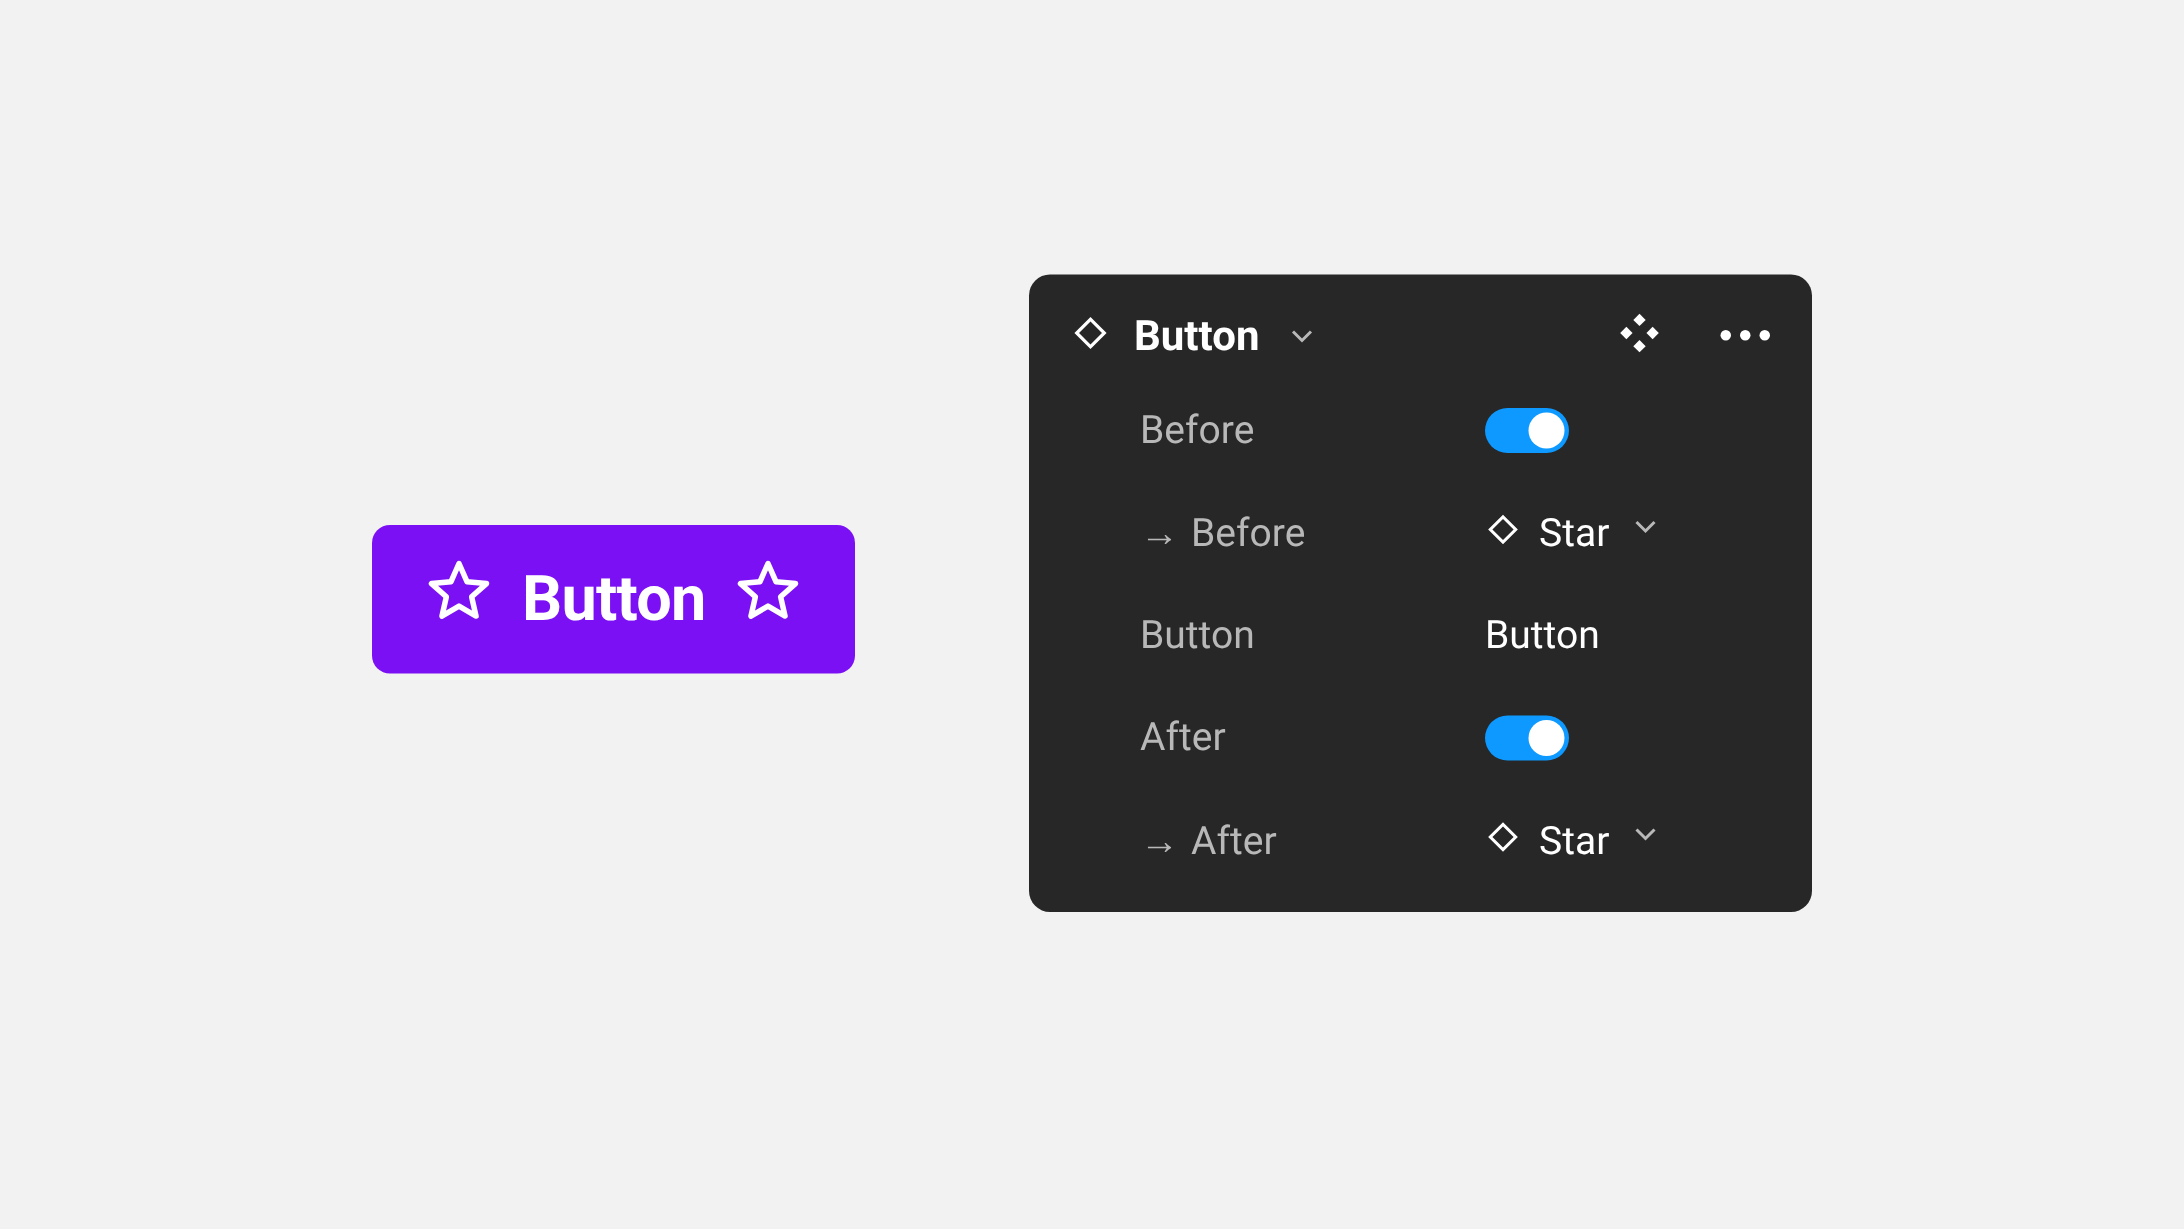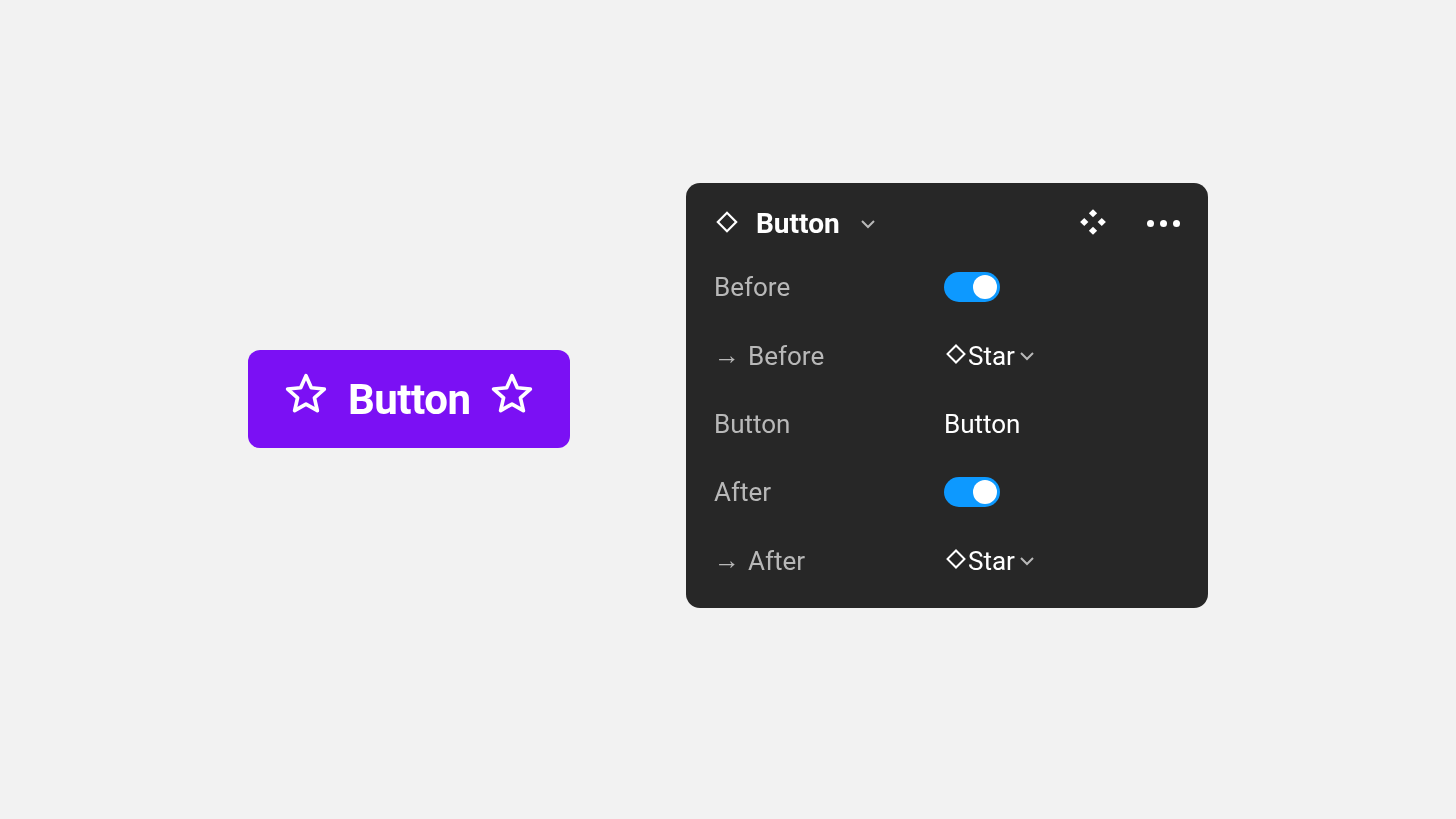"Before" .panel-label-col { margin-left: none -> 46px }
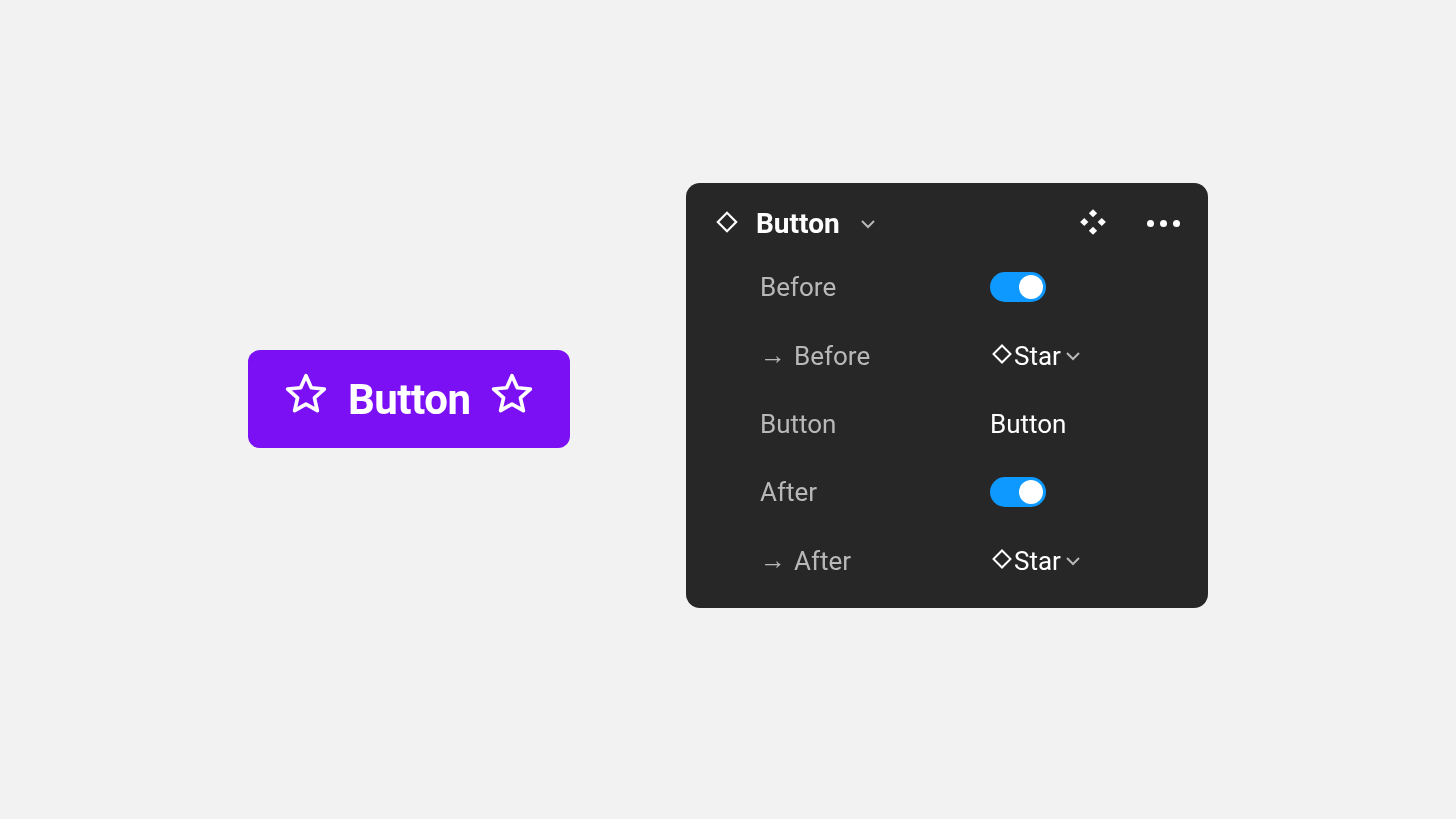"Star" .panel-value-col { align-items: center -> flex-start; gap: none -> 12px }
